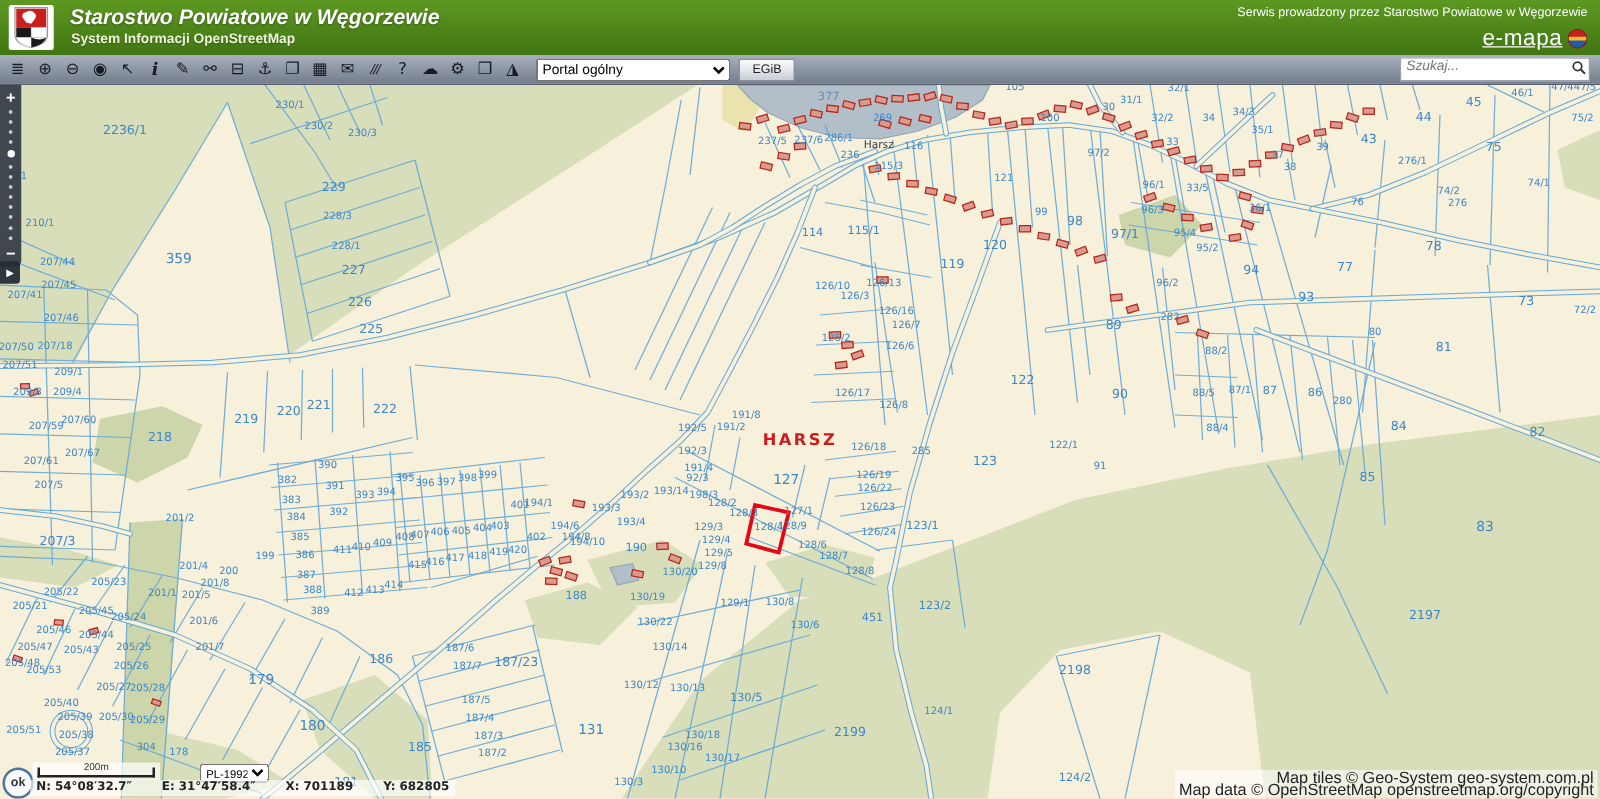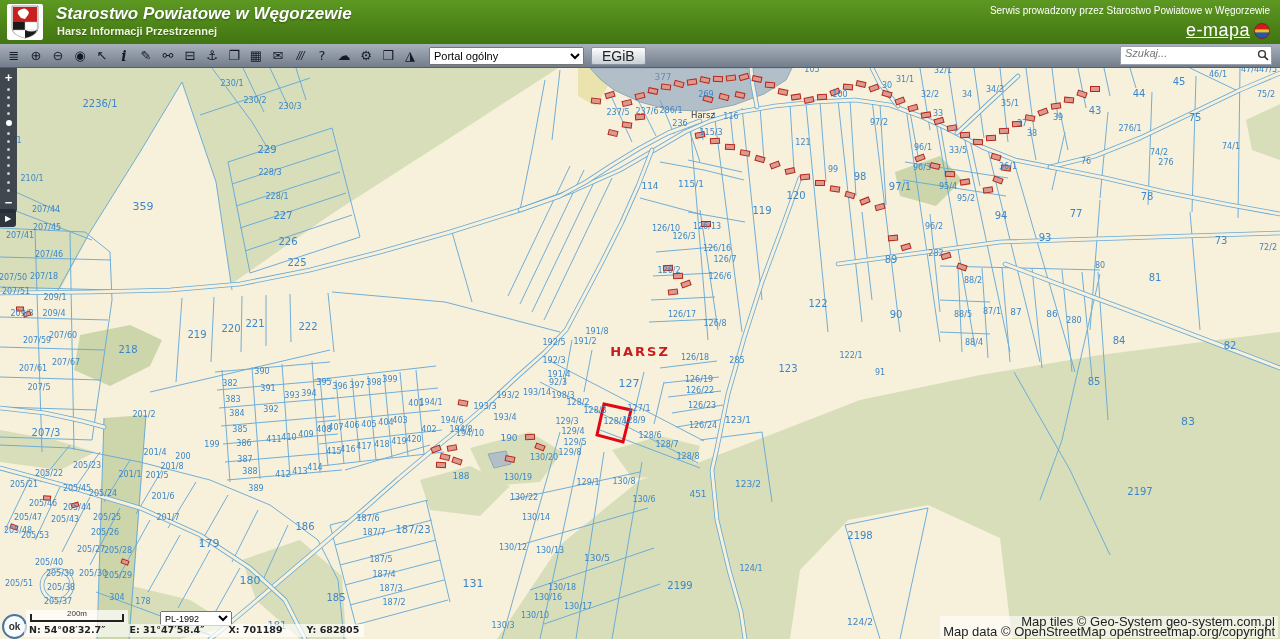"Harsz Informacji Przestrzennej" div { text: Harsz Informacji Przestrzennej -> System Informacji OpenStreetMap }
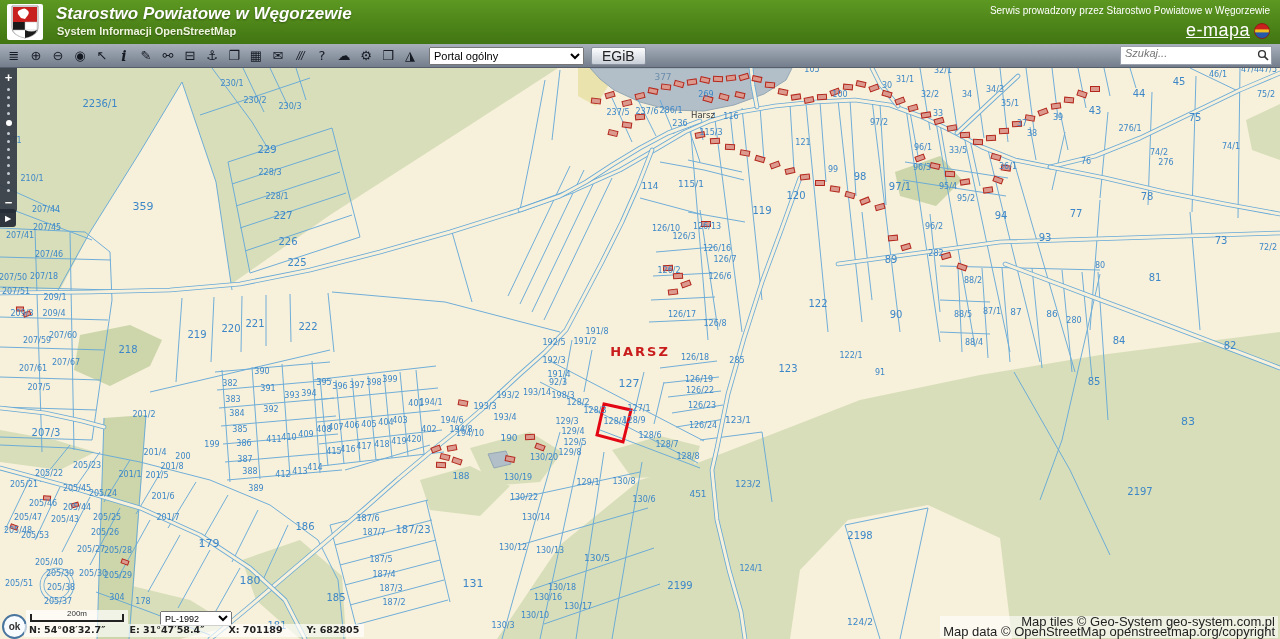"EGiB" #egib { font-size: 14px -> 10px }
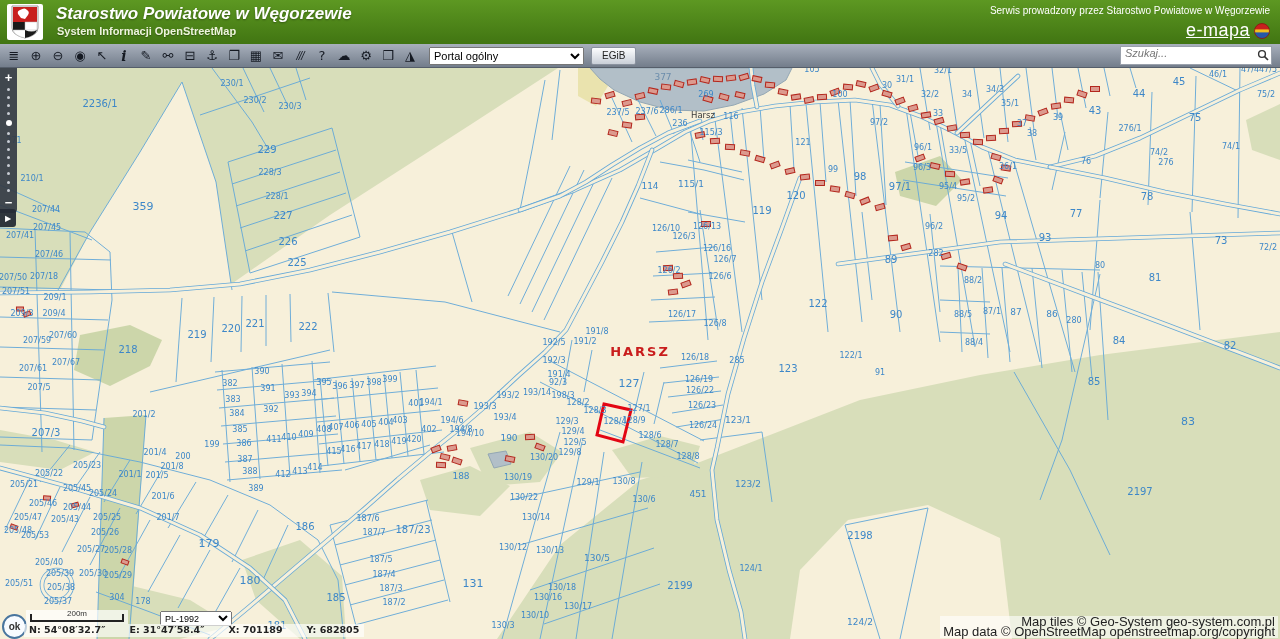"PL-1992" #crs-select { width: 72px -> 55px }
